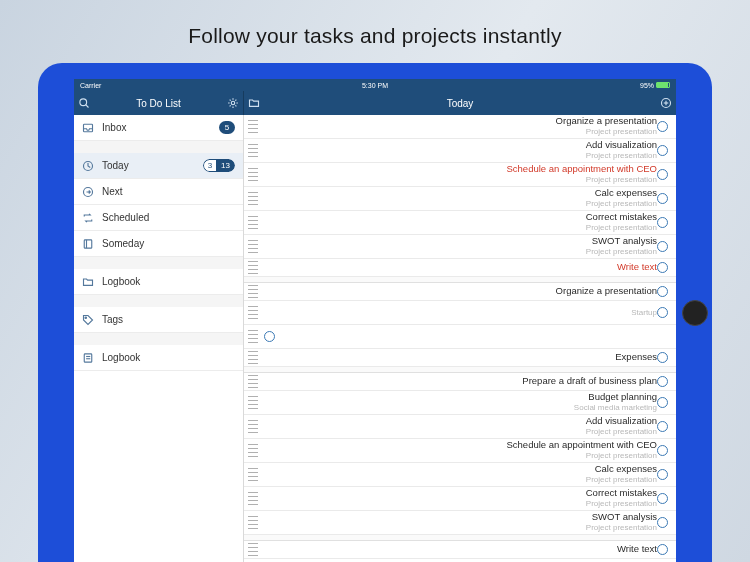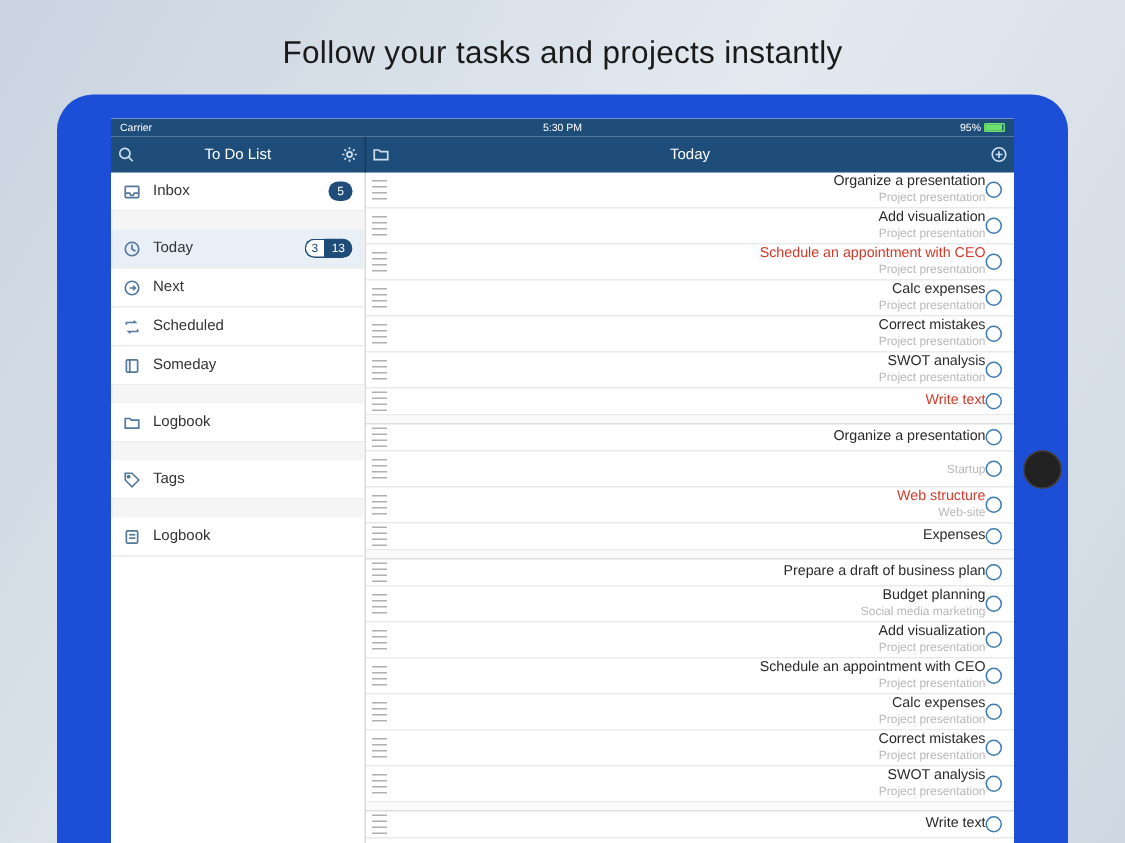"Web structure" span.task-text { html: <span> <span>Web structure</span> <span>Web-site</span> </span> -> none }
